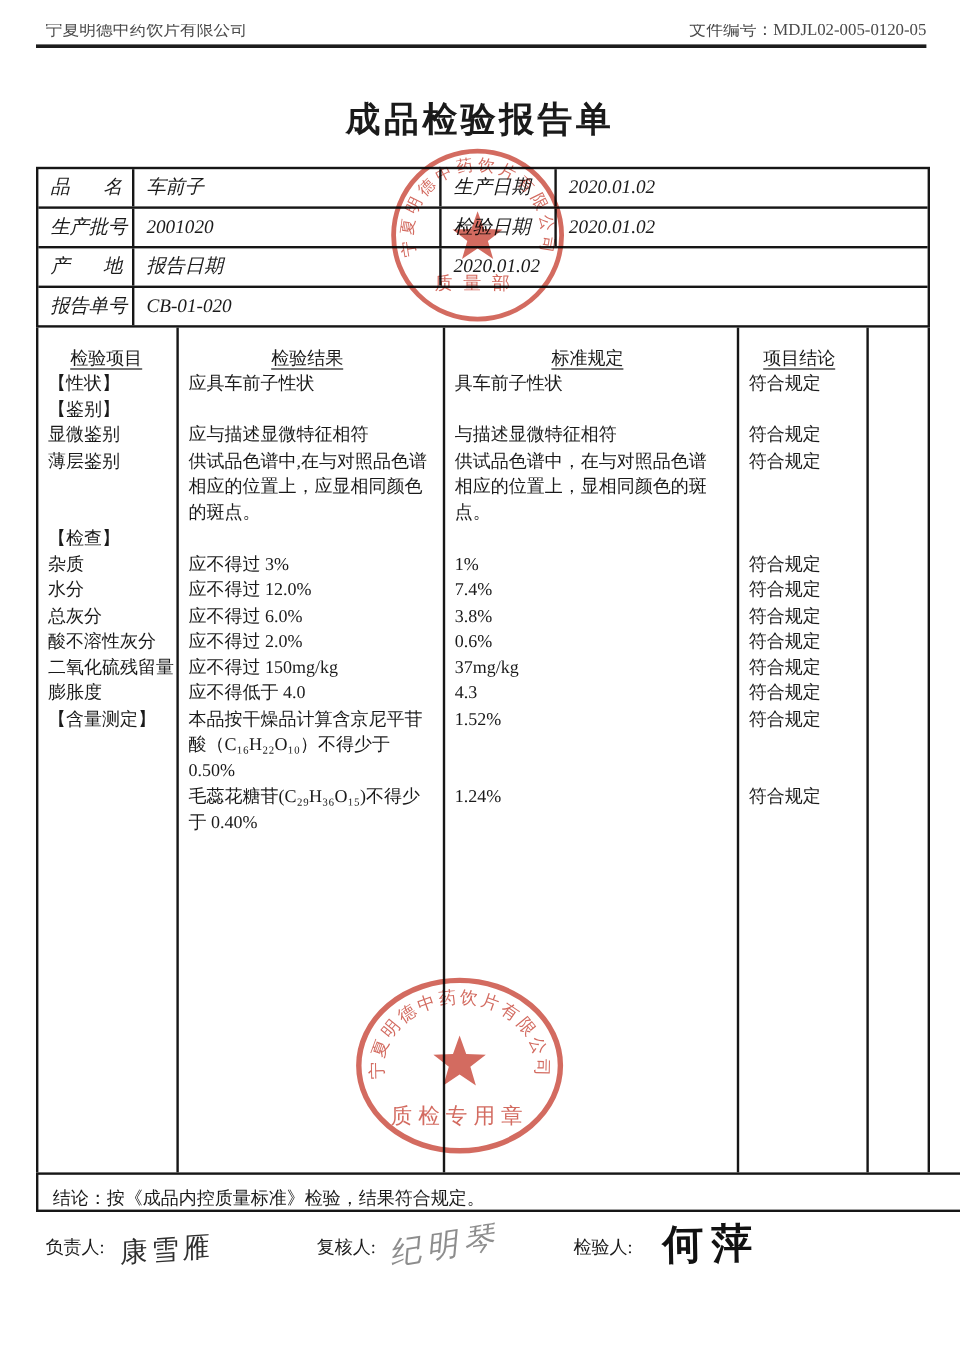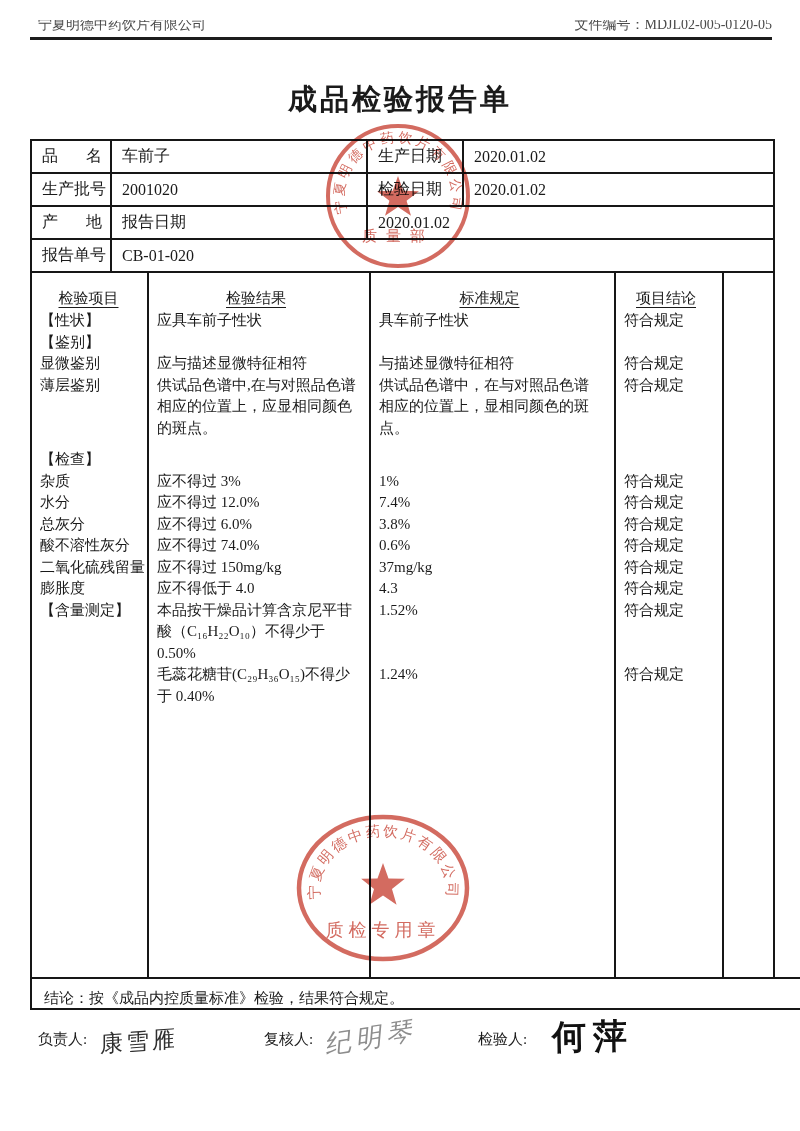"品名" .irow { font-style: none -> italic }
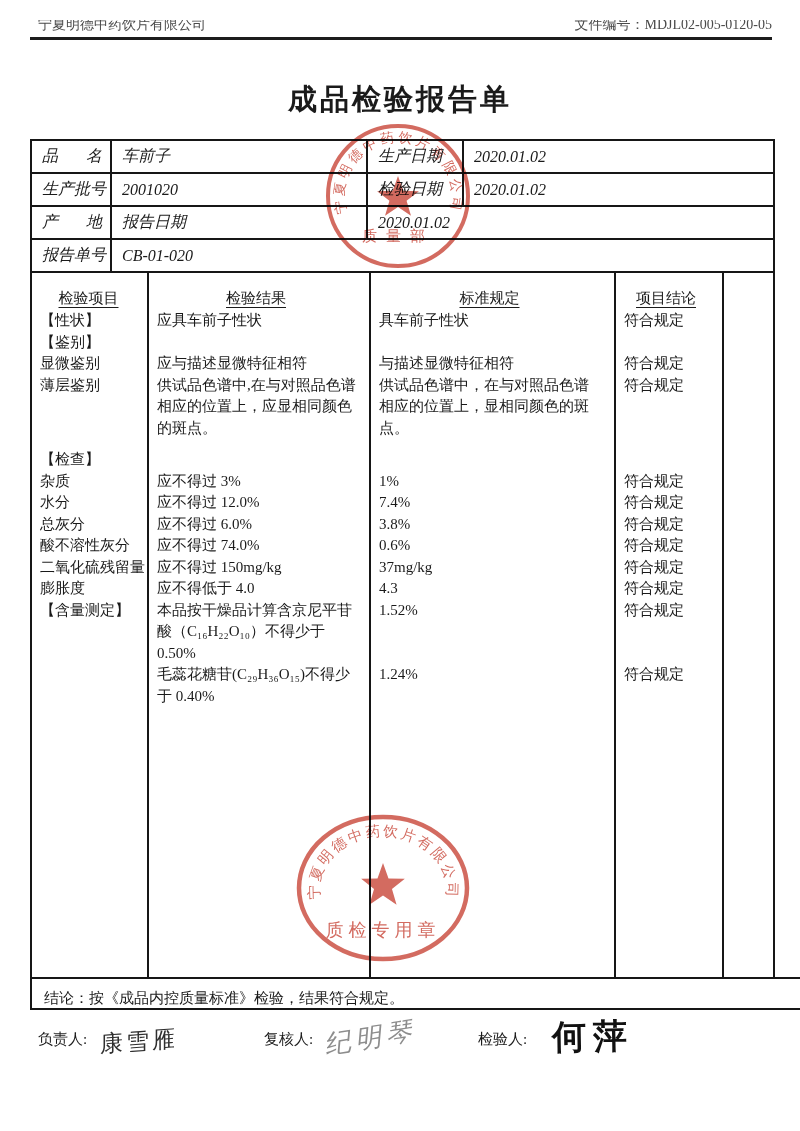"【检查】" .gap { margin-top: 10px -> none }
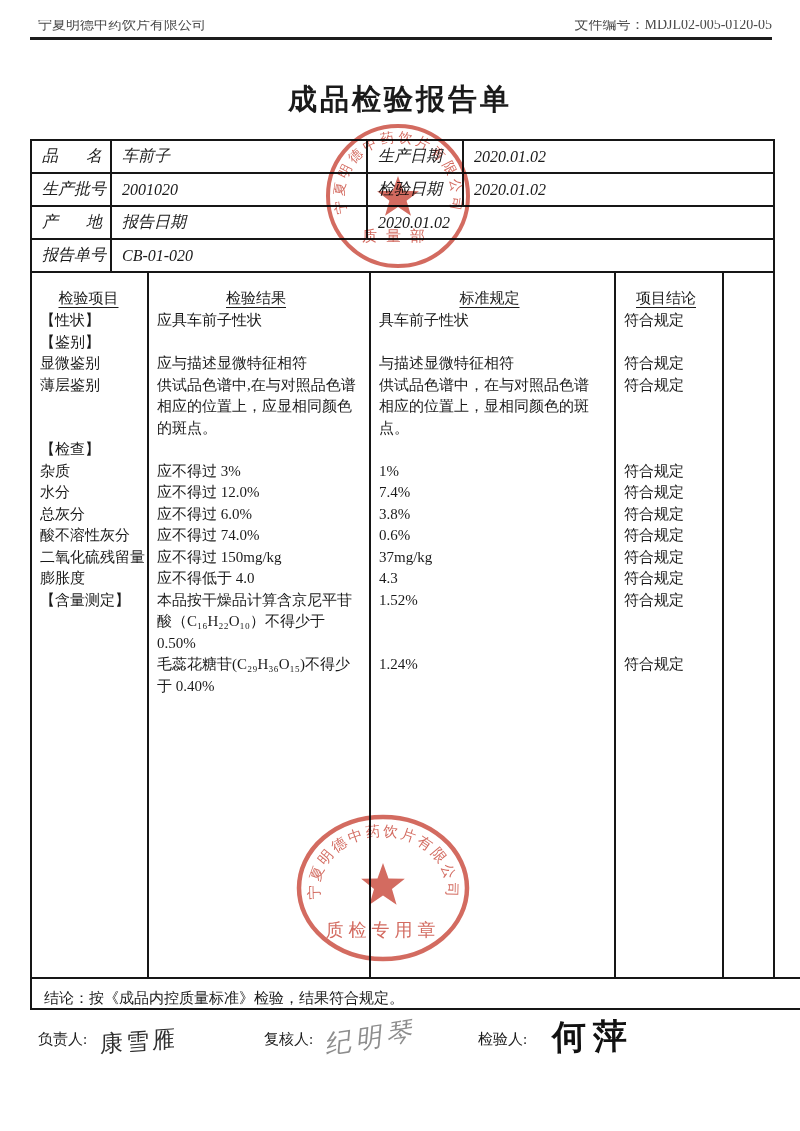"应不得过 74.0%" span.c2 { text: 74.0% -> 2.0% }
